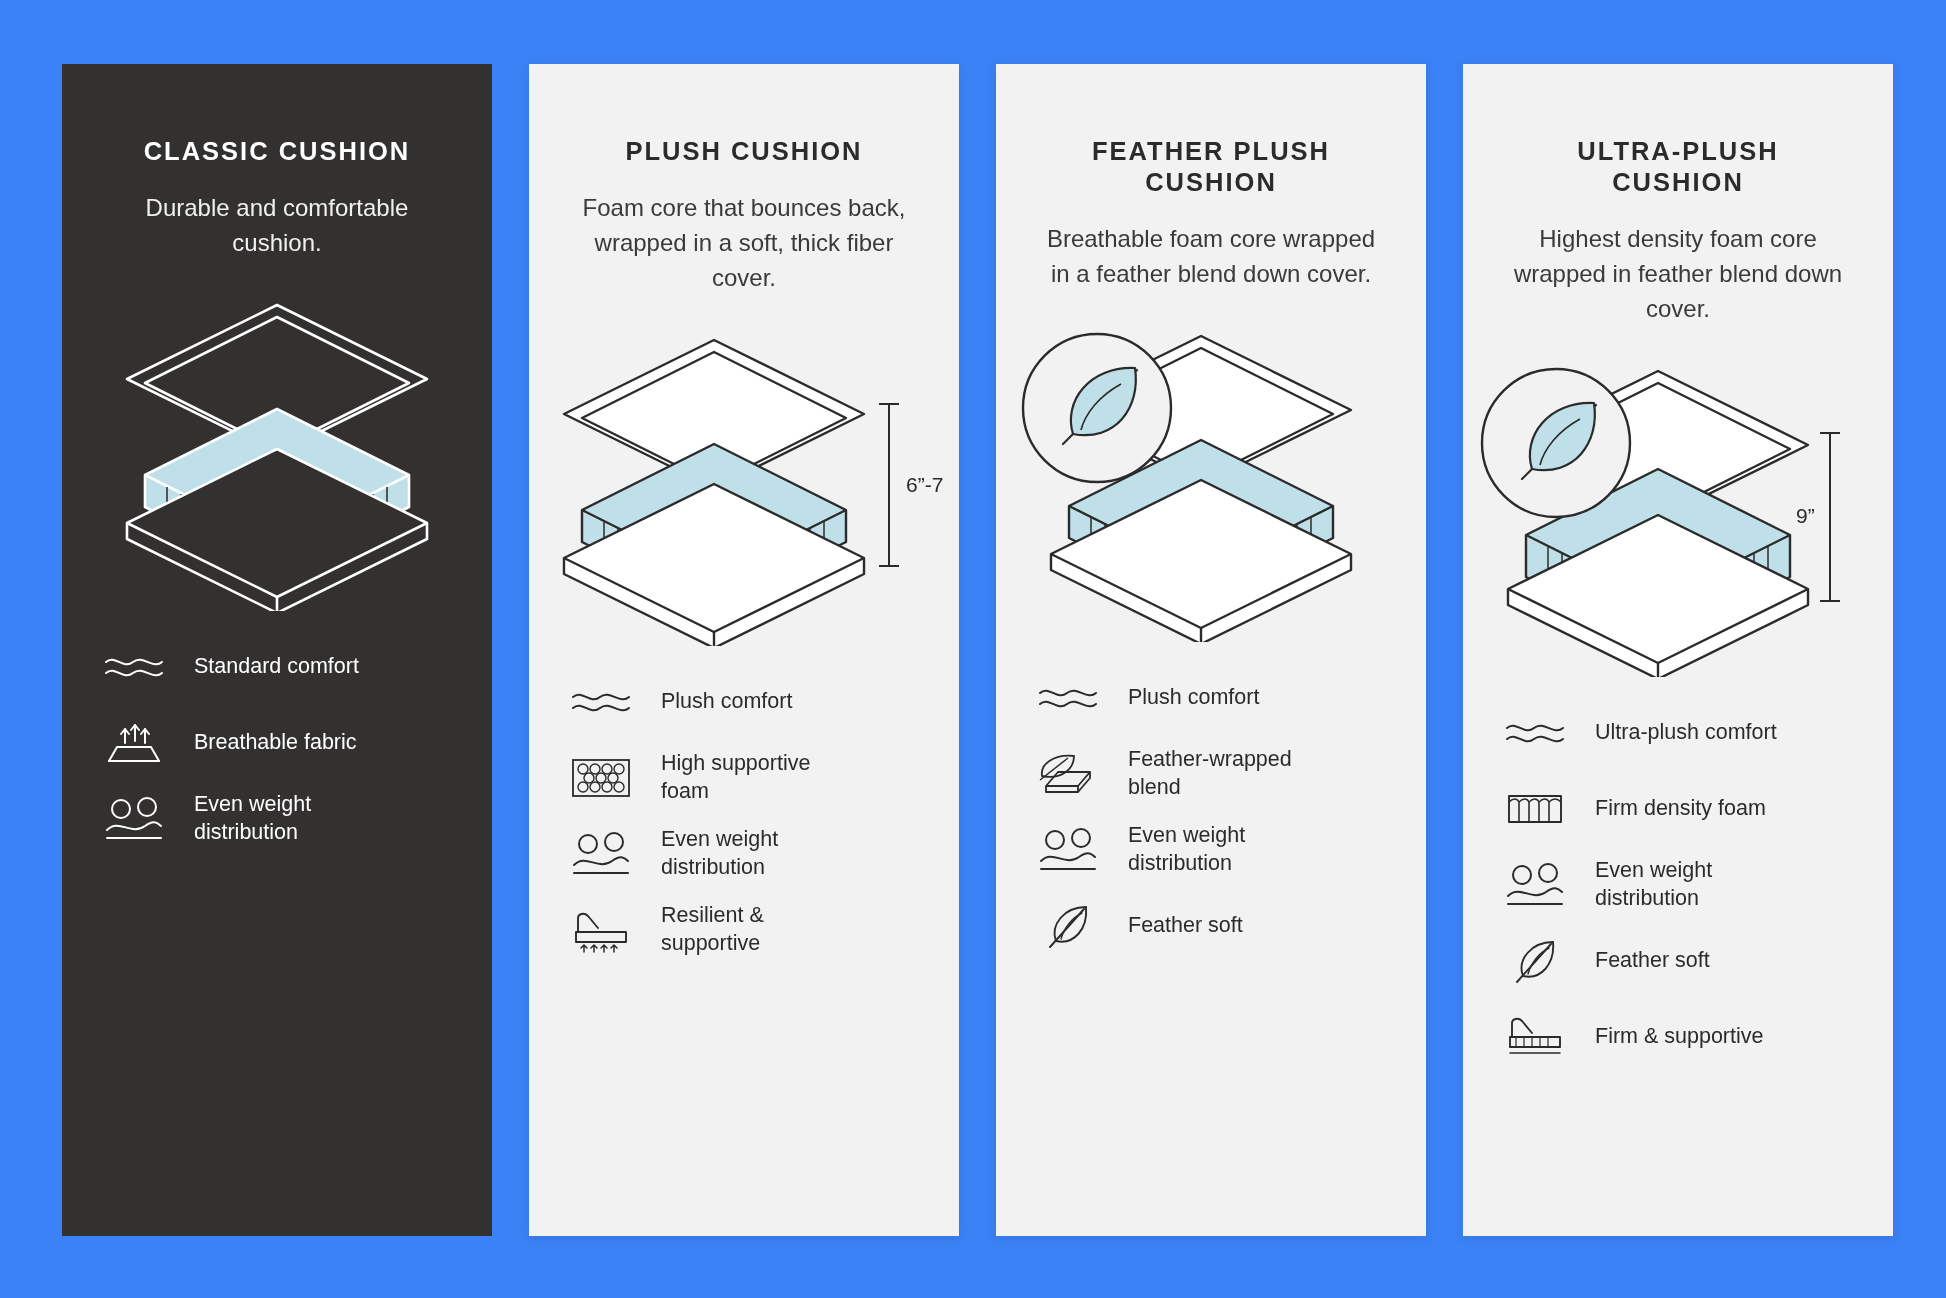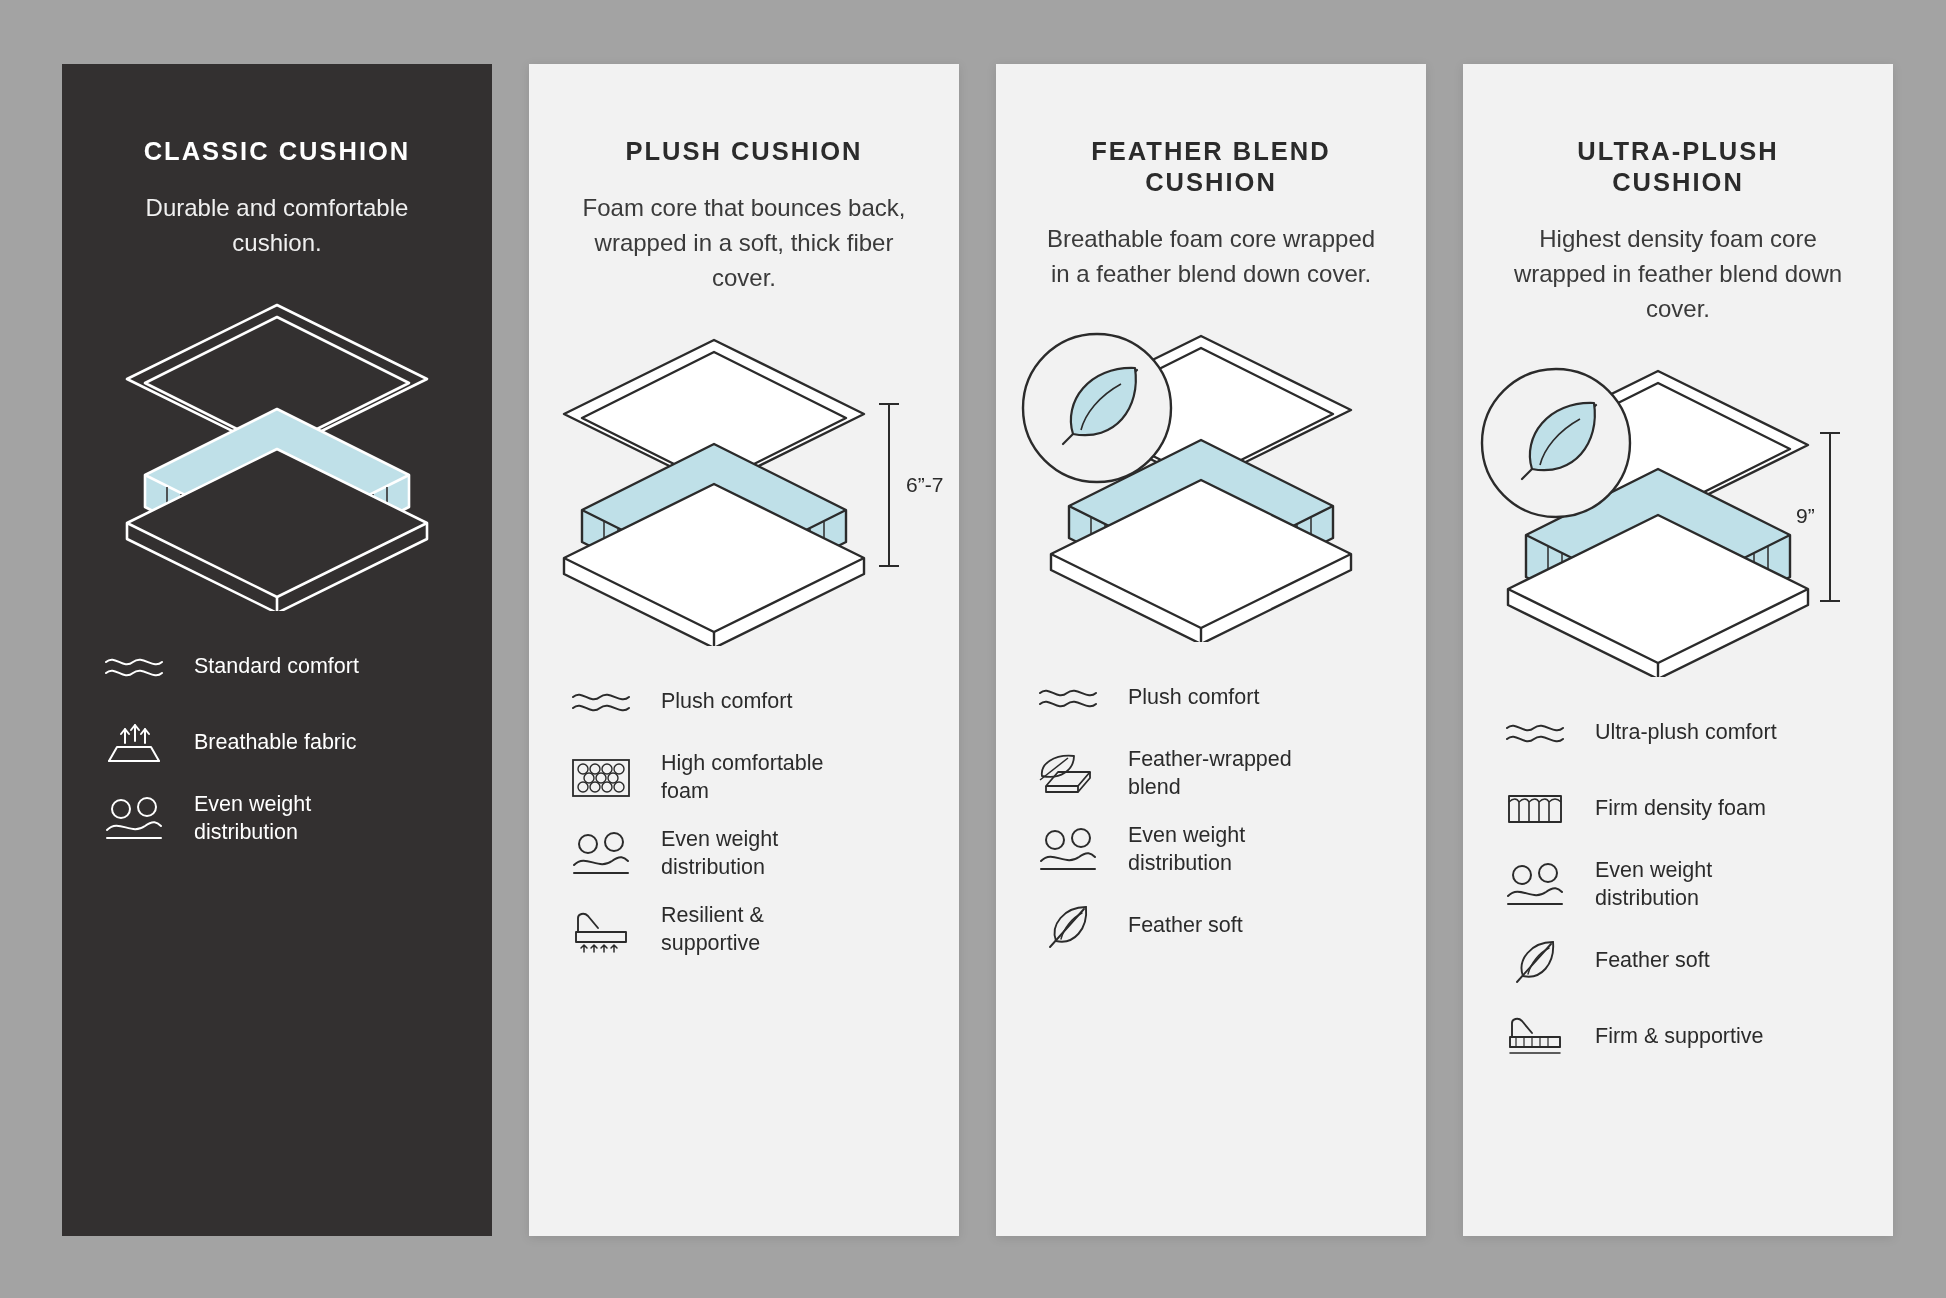"CLASSIC CUSHION" .board { background: #a3a3a3 -> #3b82f6 }
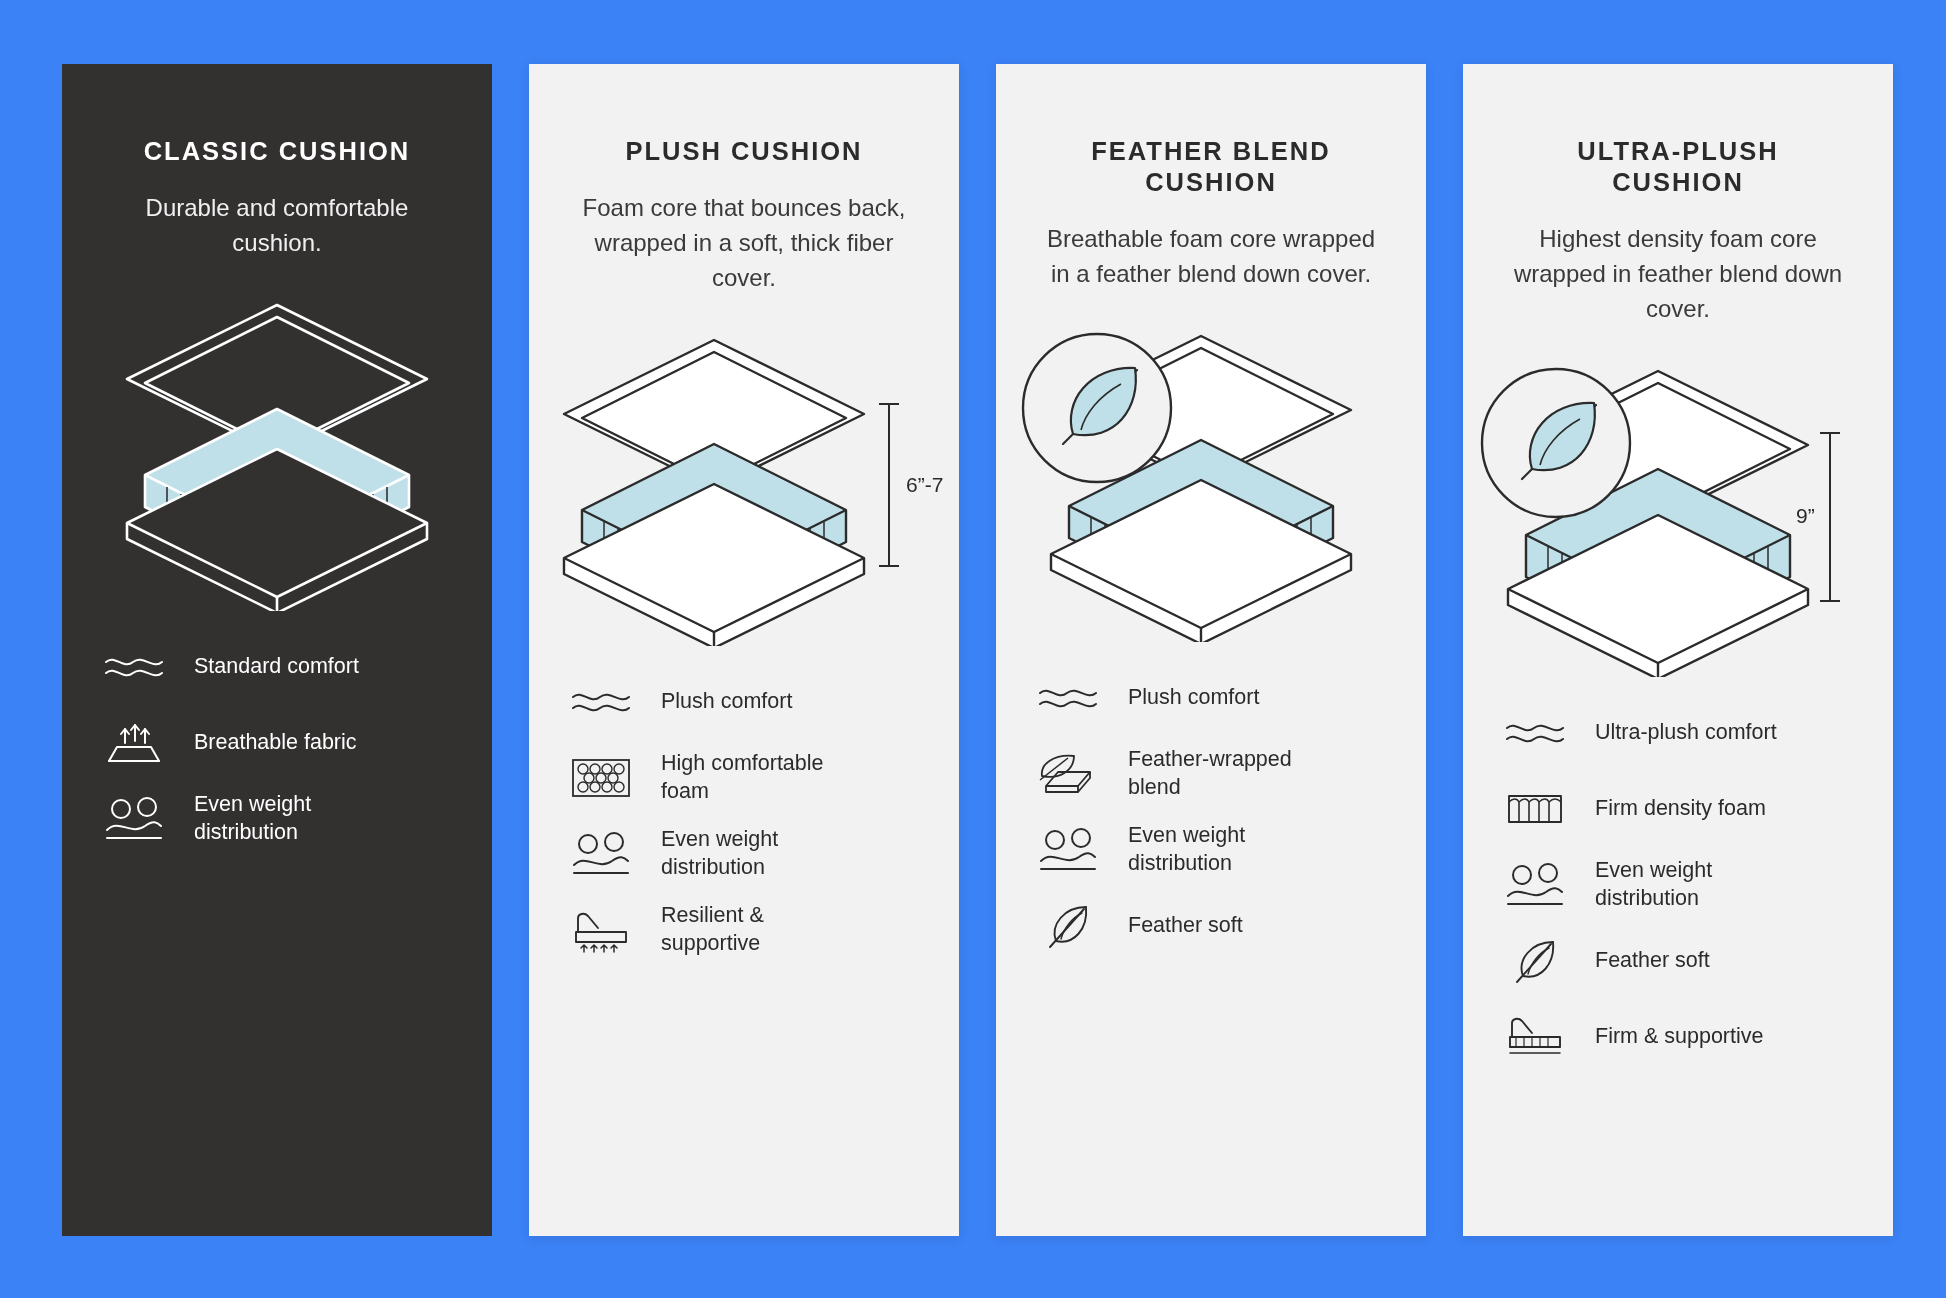"FEATHER BLEND" h2.card-title { text: BLEND -> PLUSH }
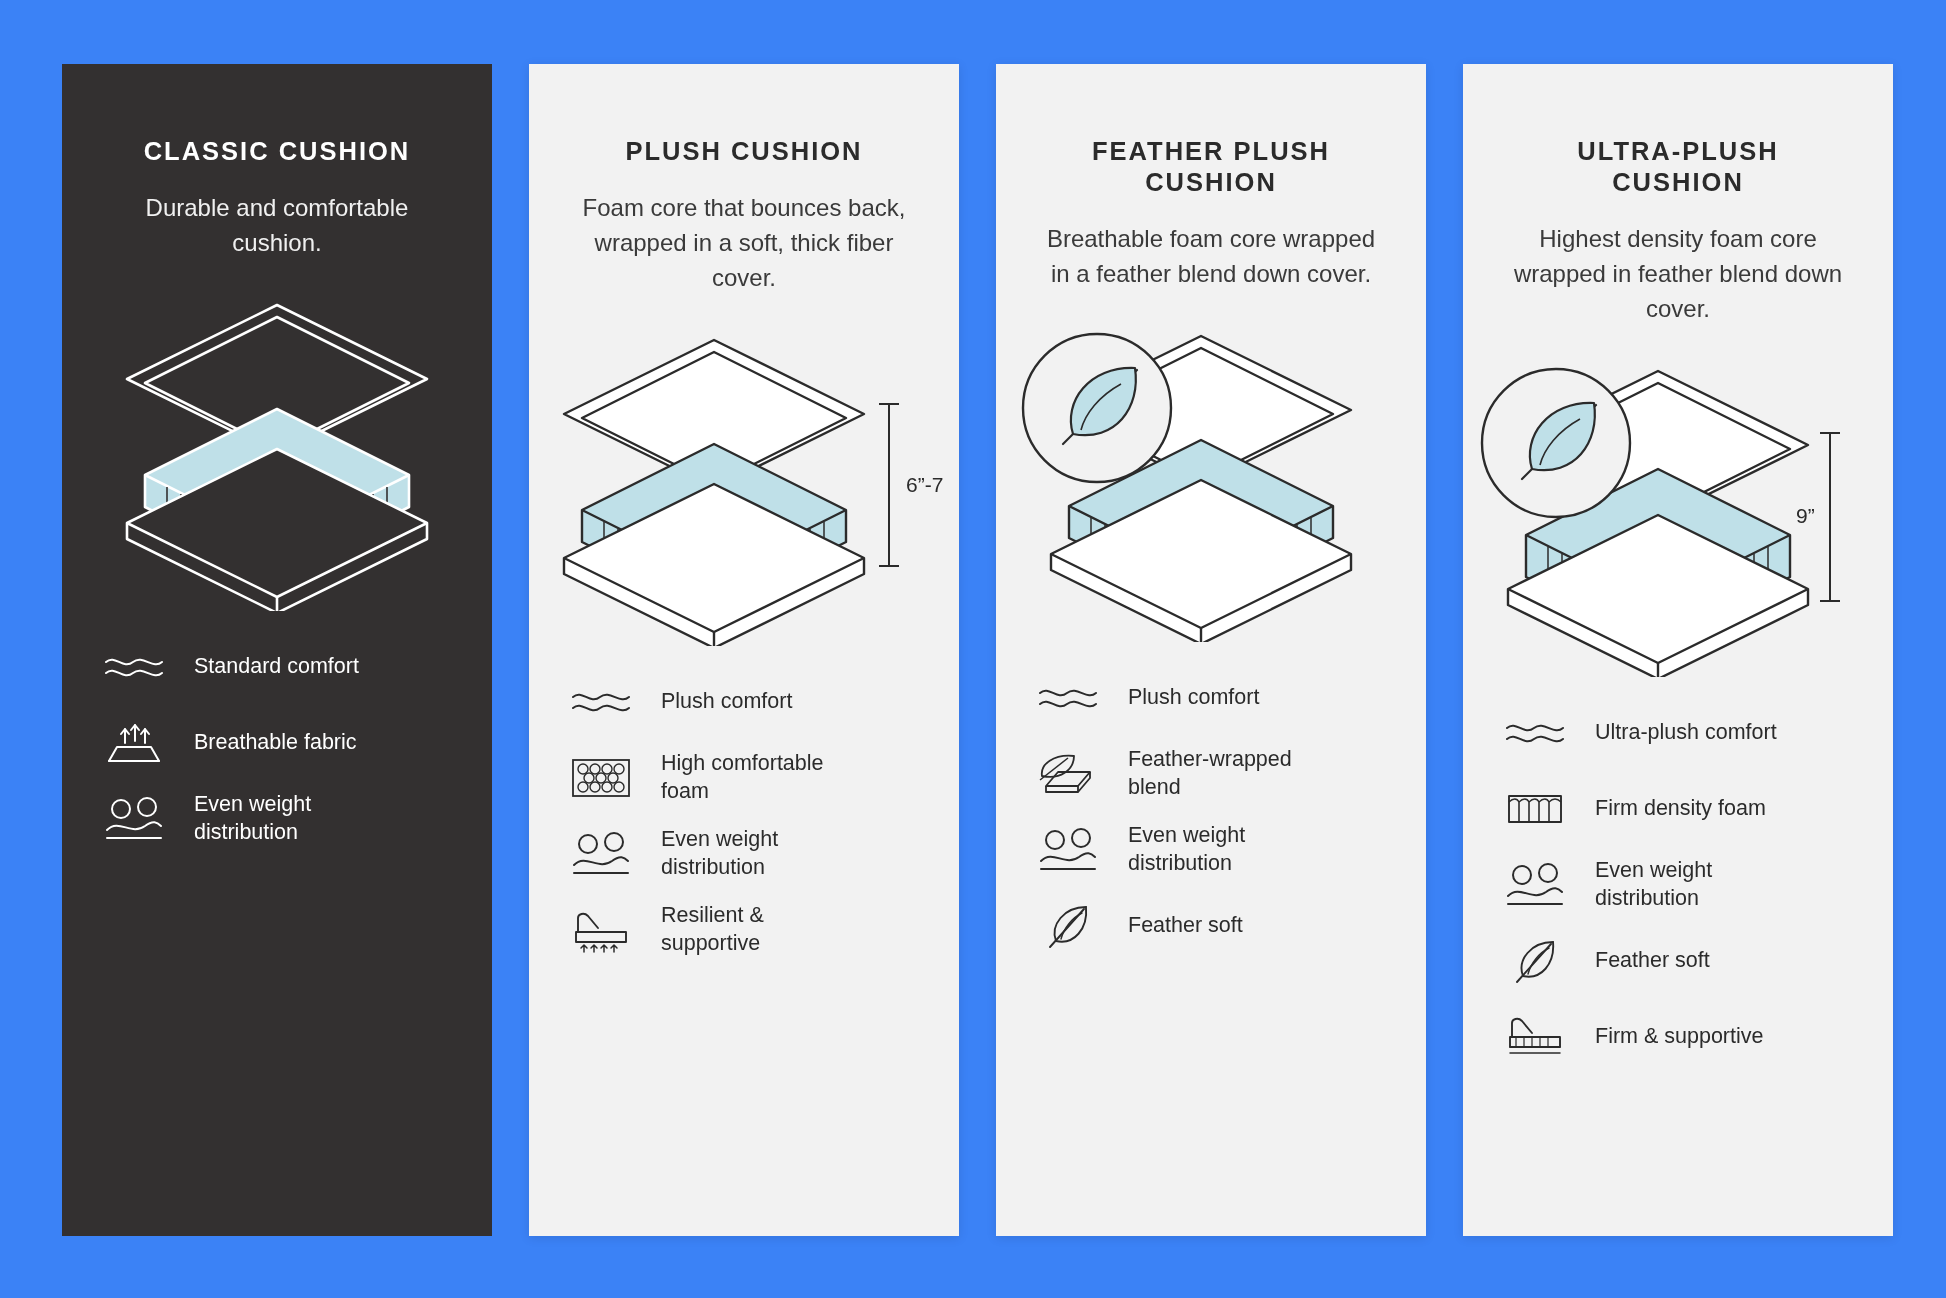"High comfortable" span.flabel { text: comfortable -> supportive }
